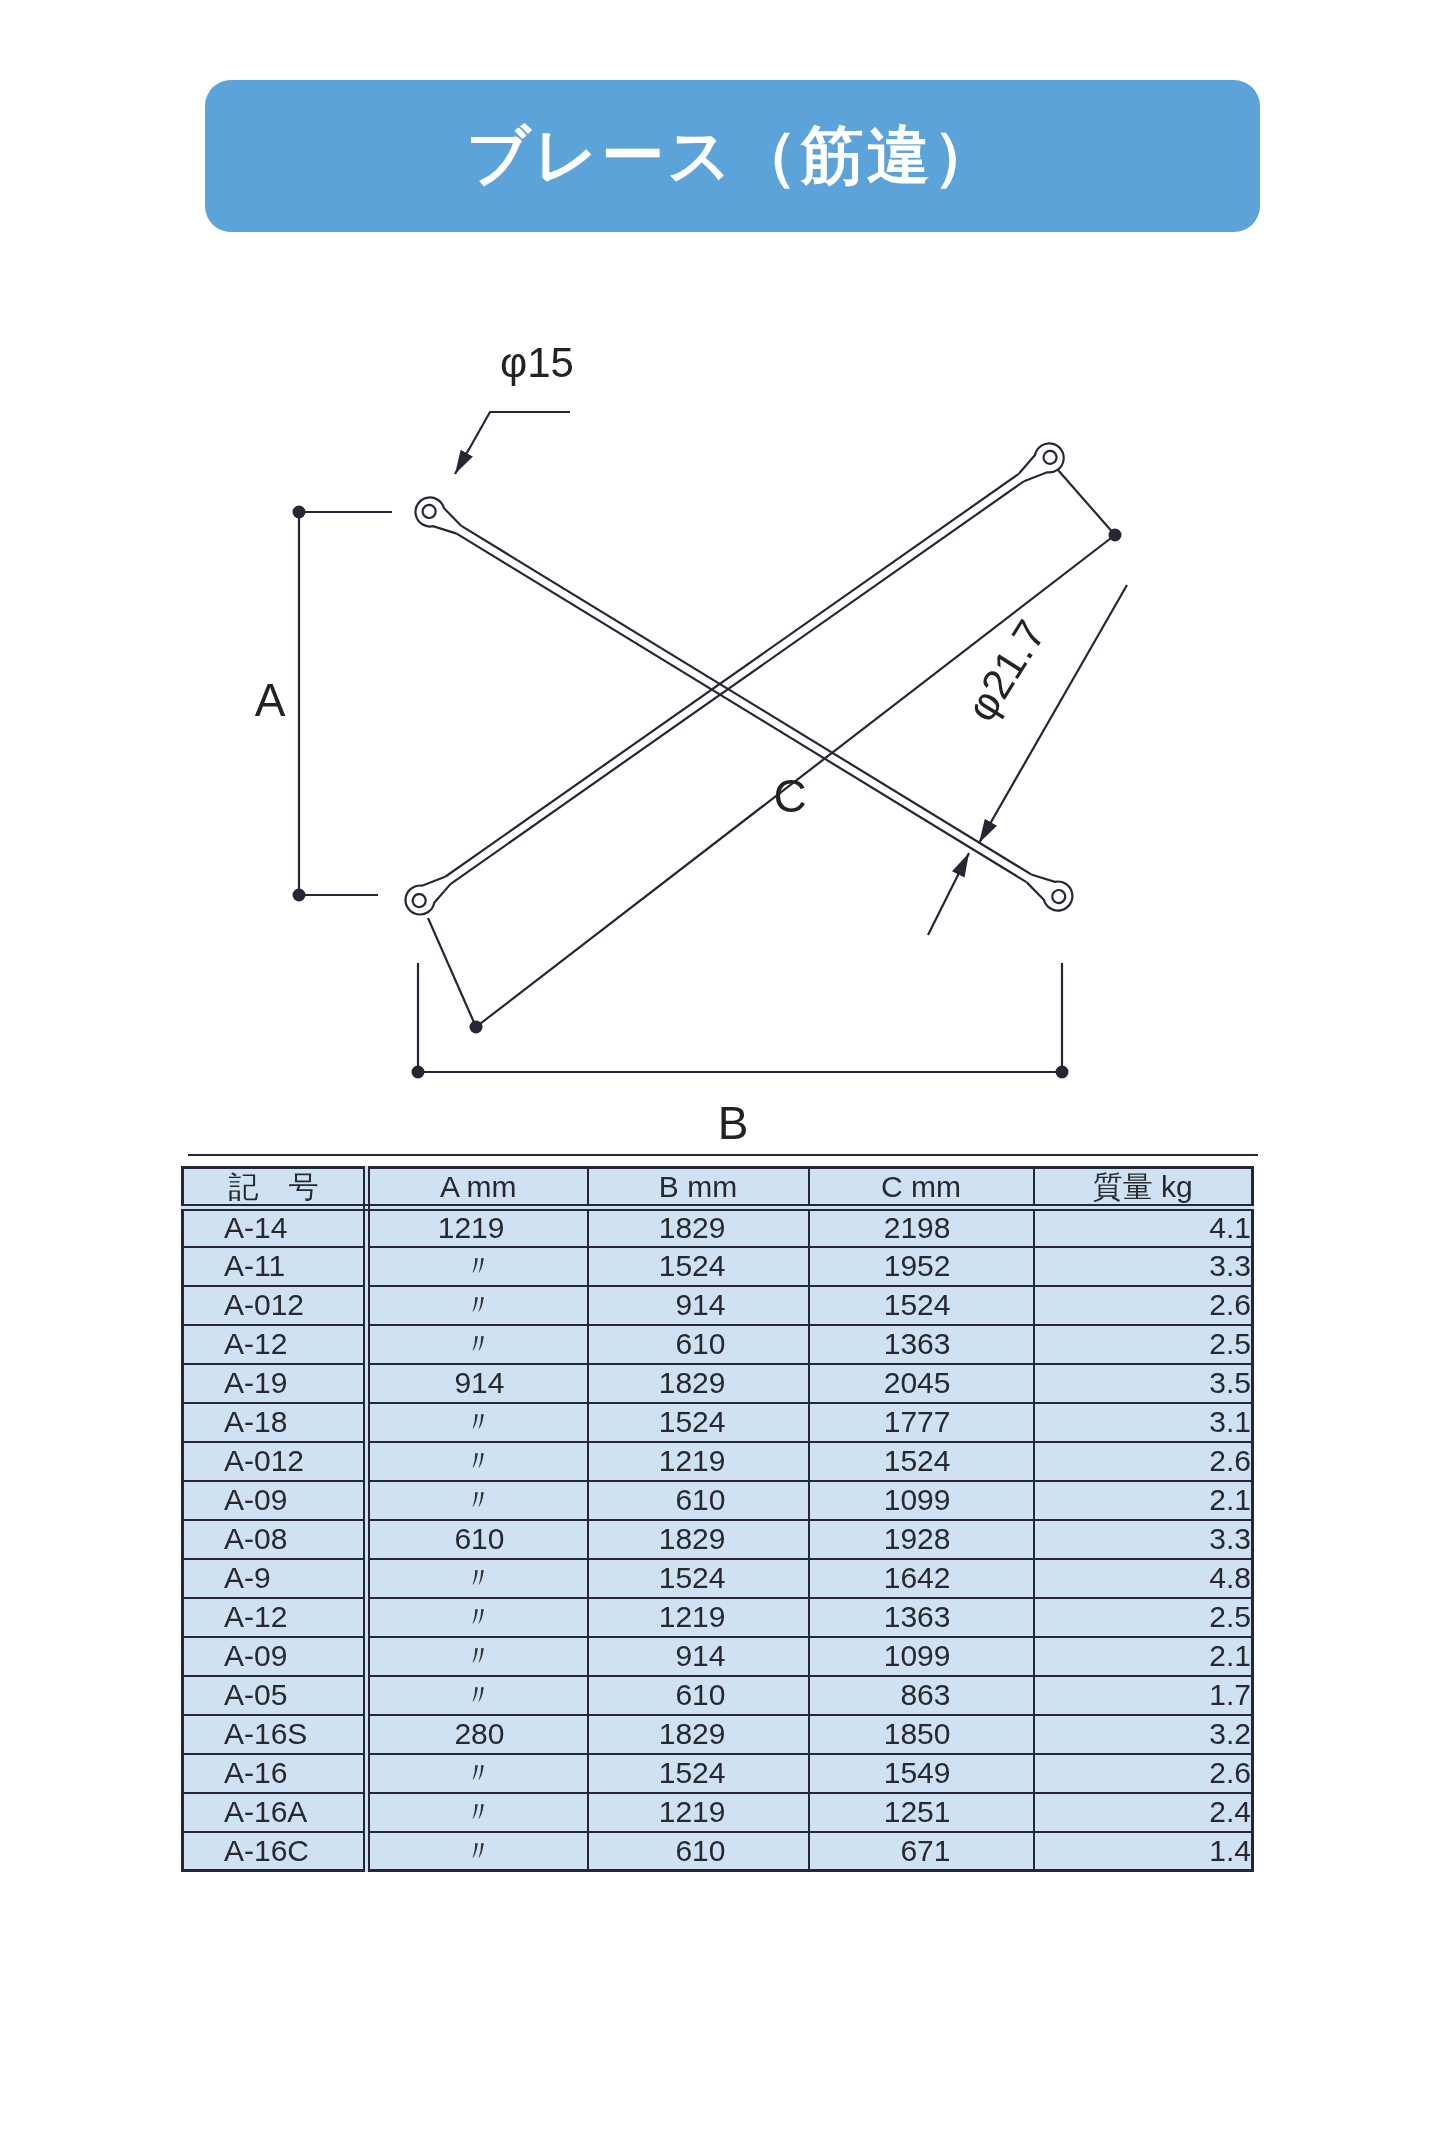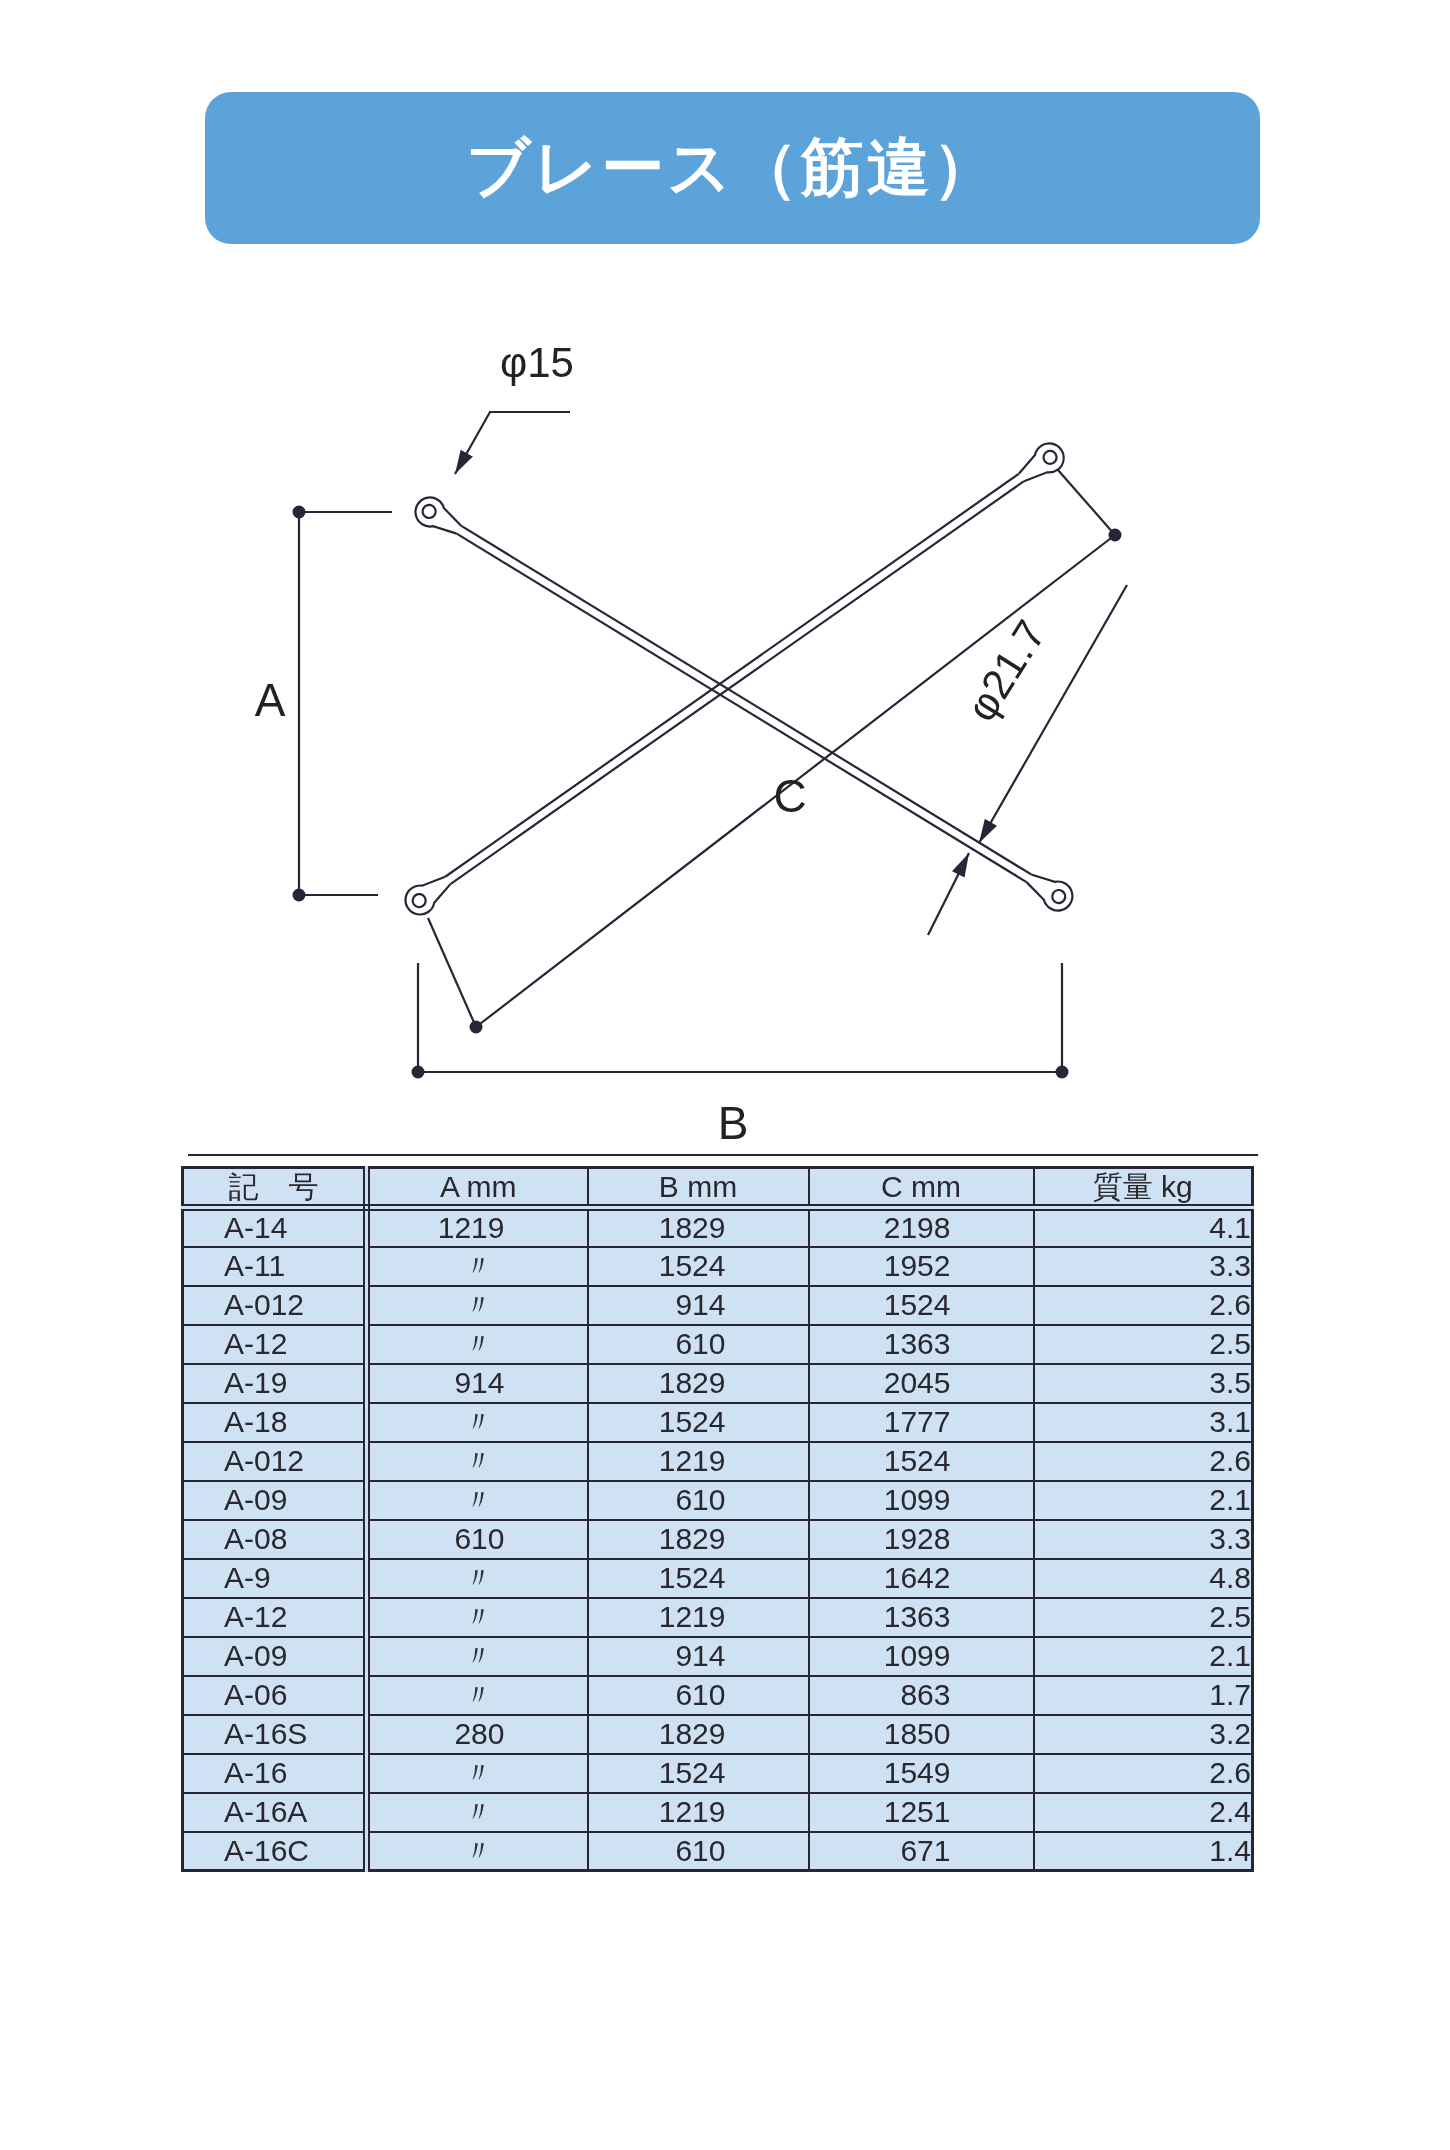"ブレース（筋違）" .banner { top: 92px -> 80px }
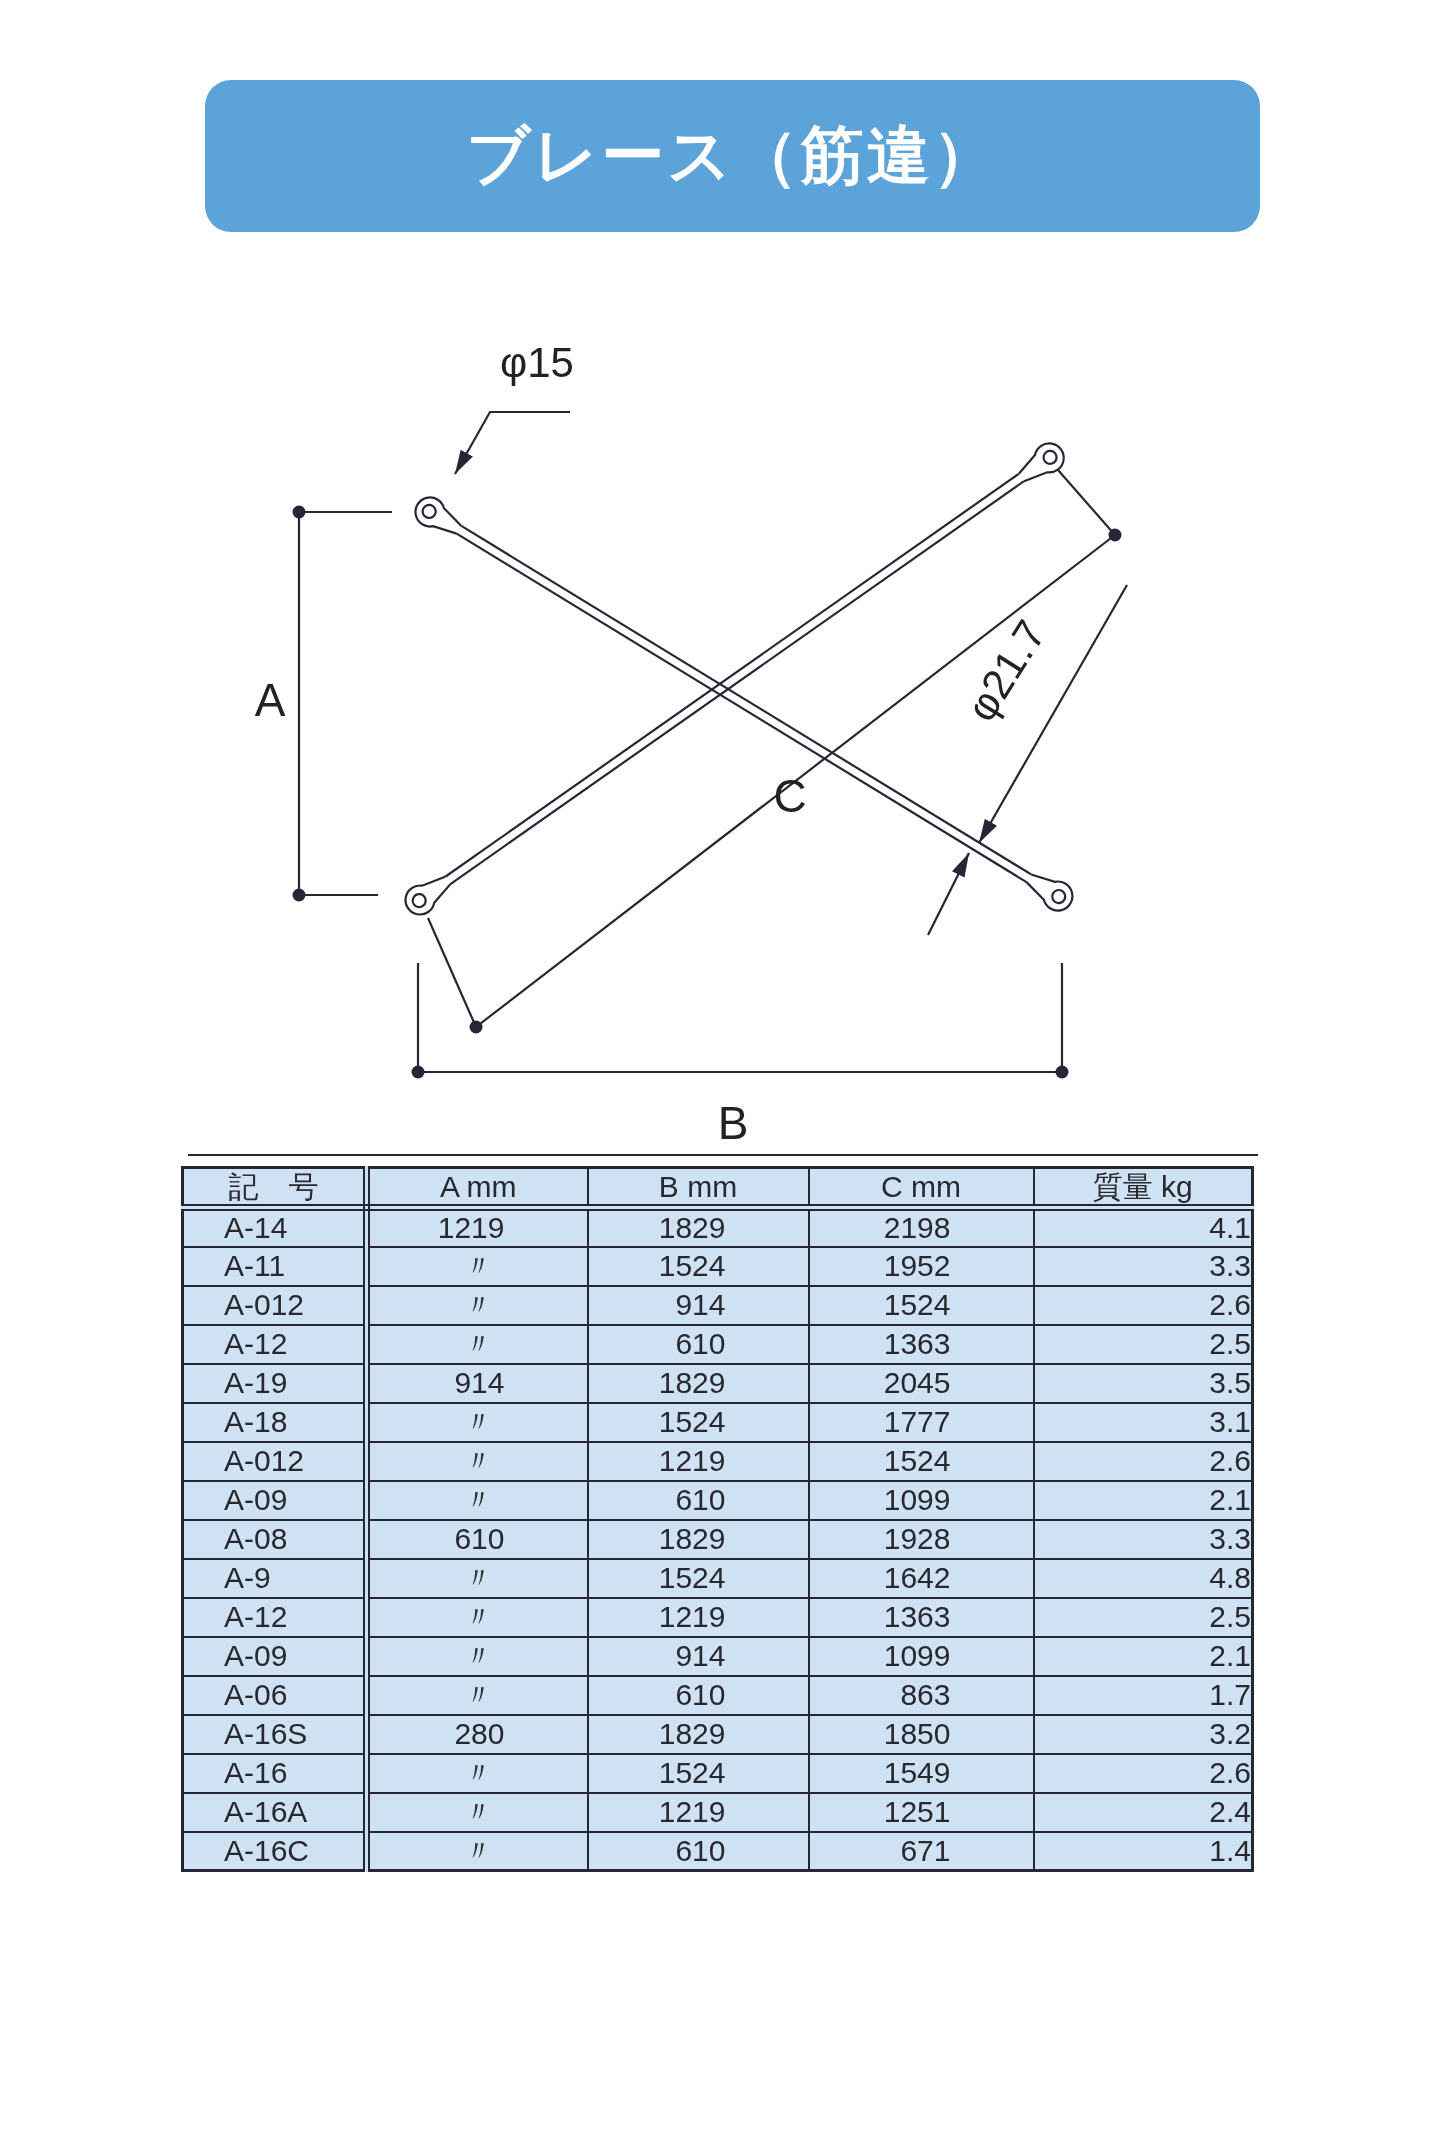"A-06" td.c0 { text: A-06 -> A-05 }
